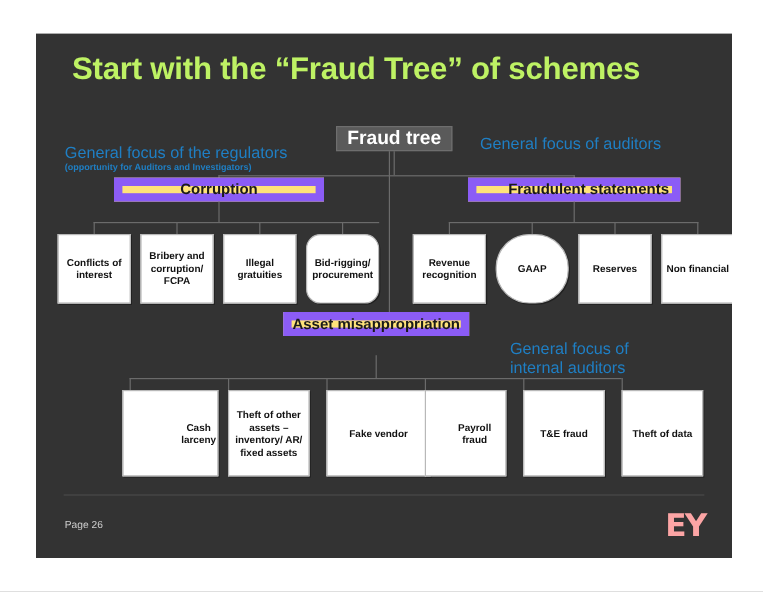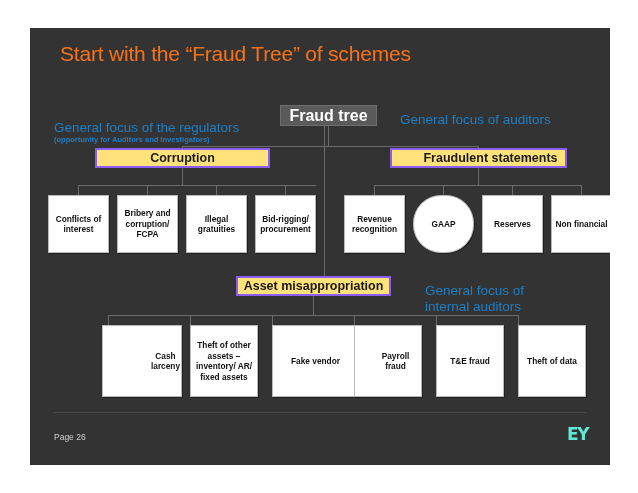"Start with the “Fraud Tree”" .slide-title { color: #f97316 -> #bef264; font-size: 21px -> 26px; font-weight: normal -> bold }
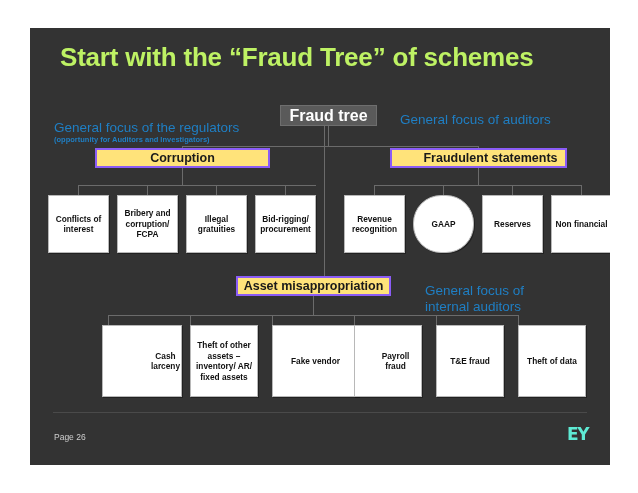"Corruption" .cat-node { border: 2px solid #8b5cf6 -> 7px solid #8b5cf6 }
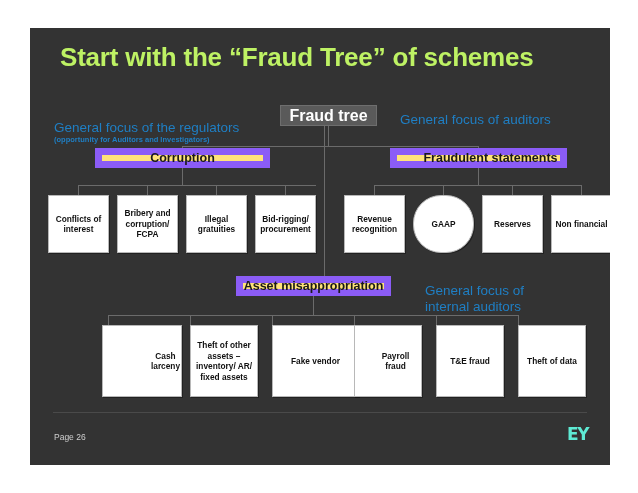"Bid-rigging/ procurement" div.leaf { border-radius: none -> 12px }
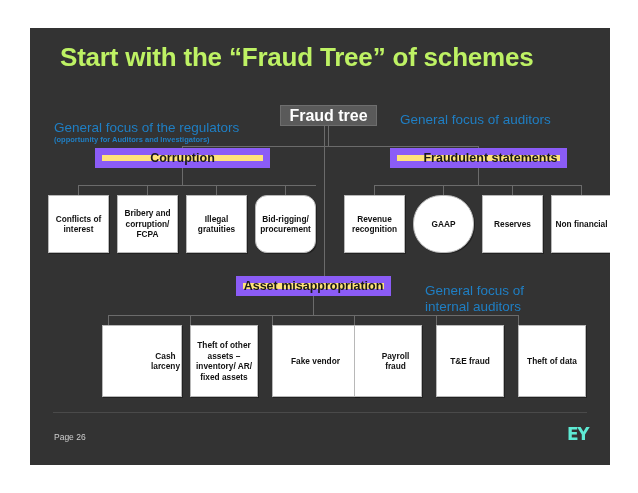"Asset misappropriation" #cat-asset { top: 248px -> 232px }
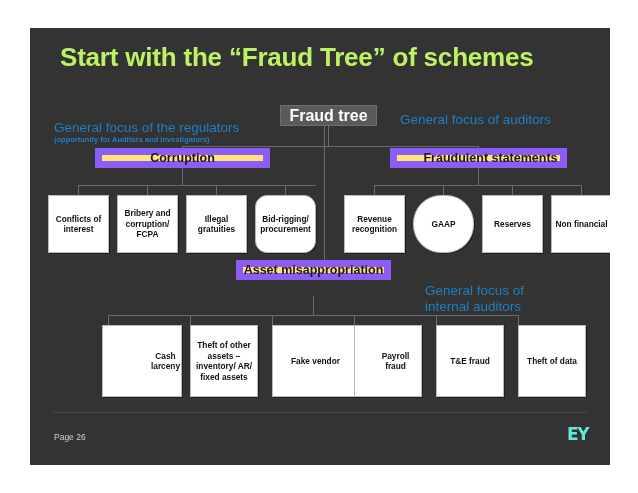"EY" .ey-logo { color: #5eead4 -> #fca5a5; font-size: 17px -> 26px }
